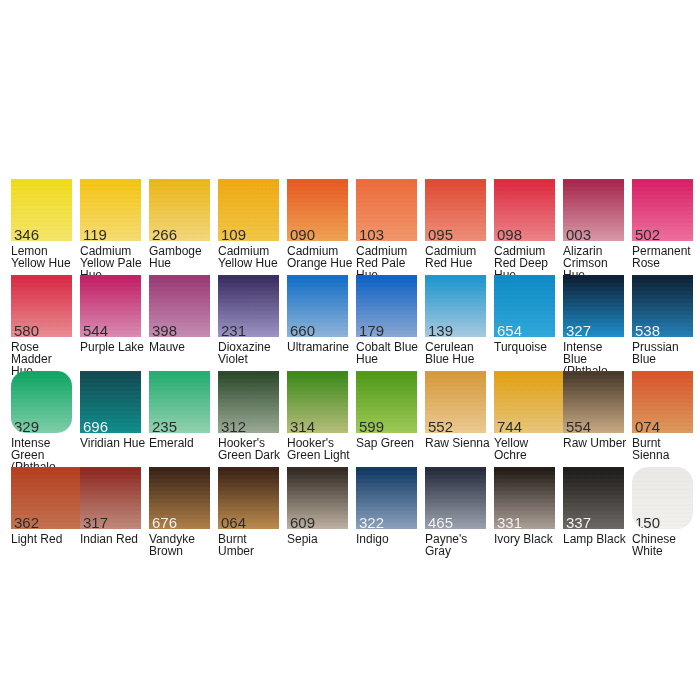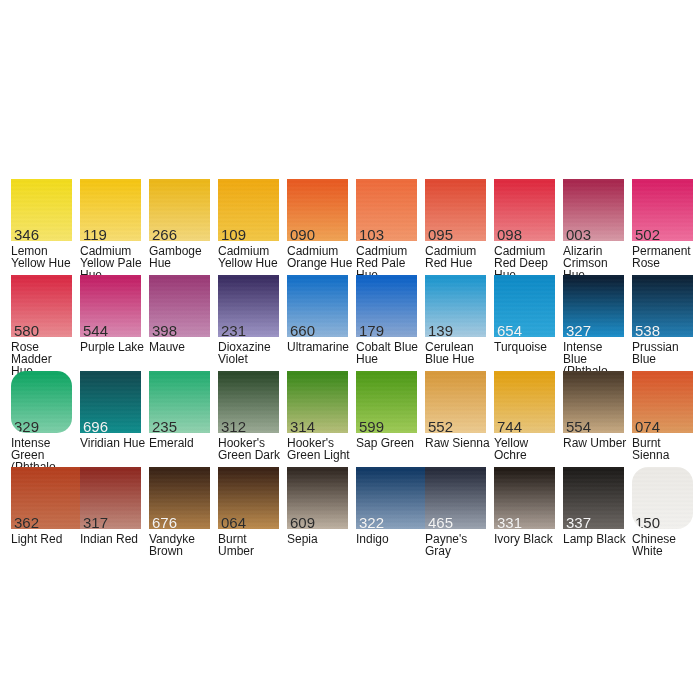"744" div.swatch { padding-left: none -> 18px }
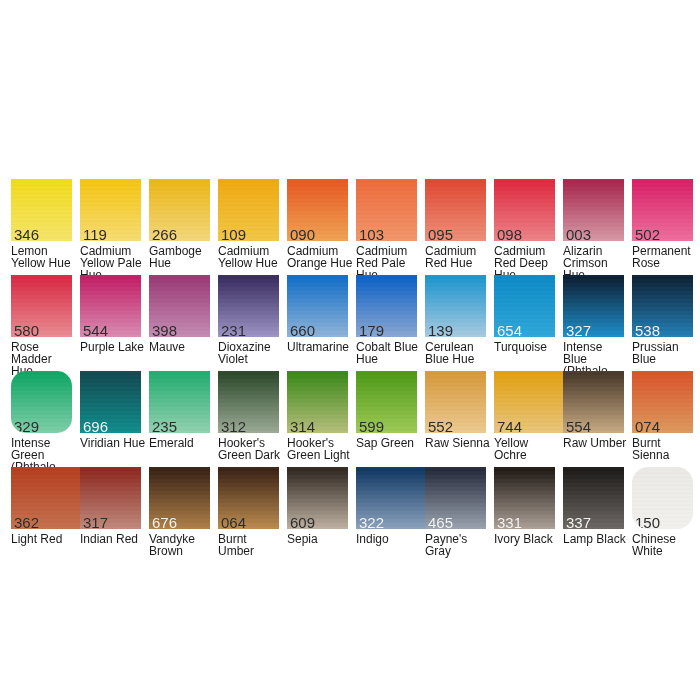"322" div.swatch { padding-left: 43px -> none }
